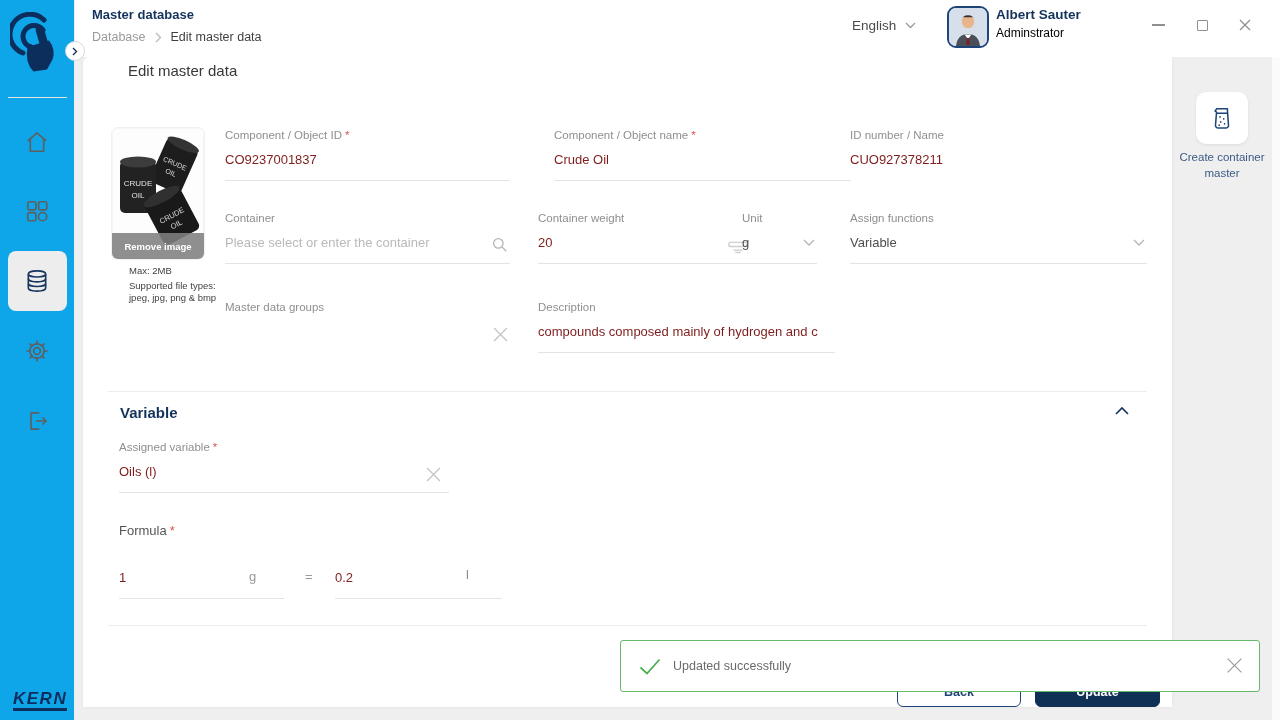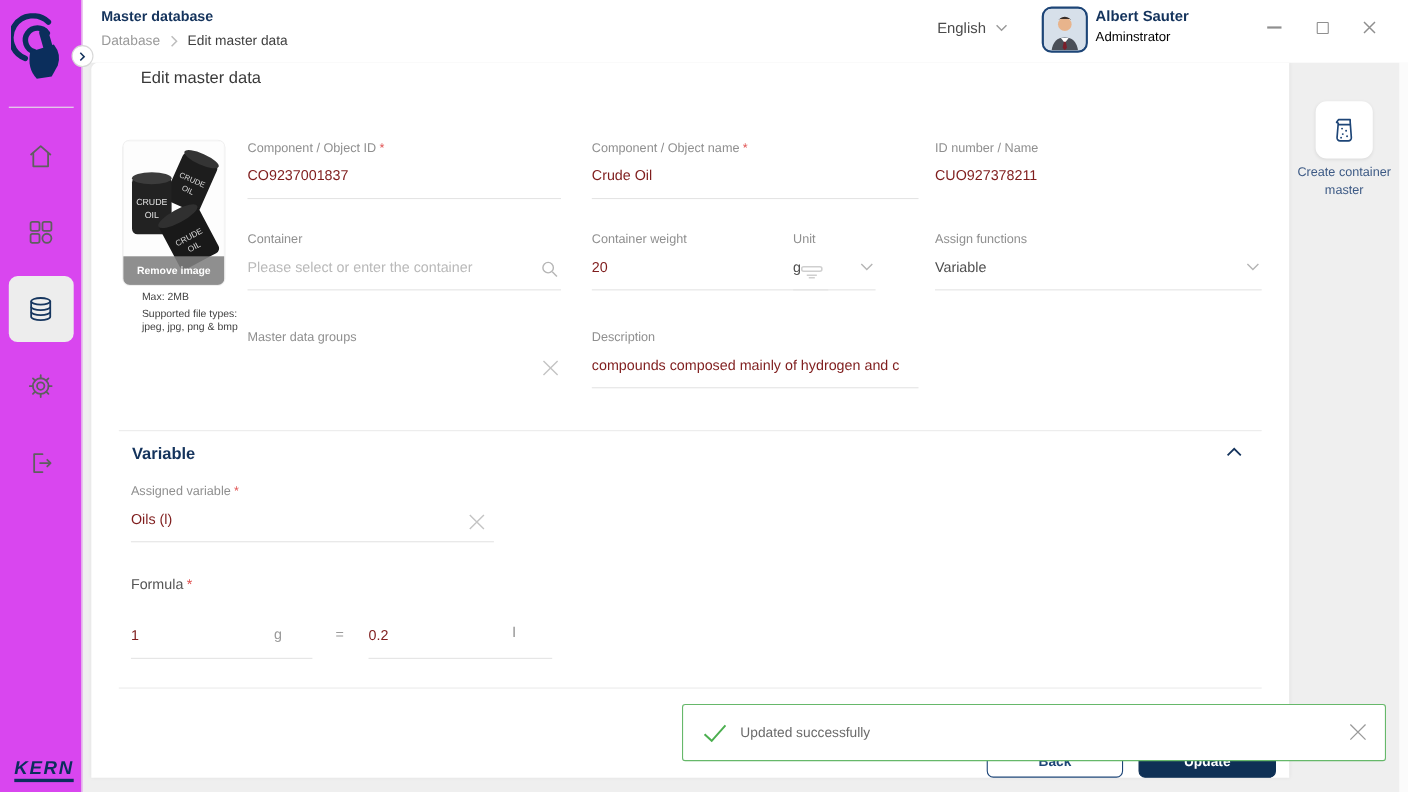"Component / Object name *" div.field { left: 455px -> 471px }
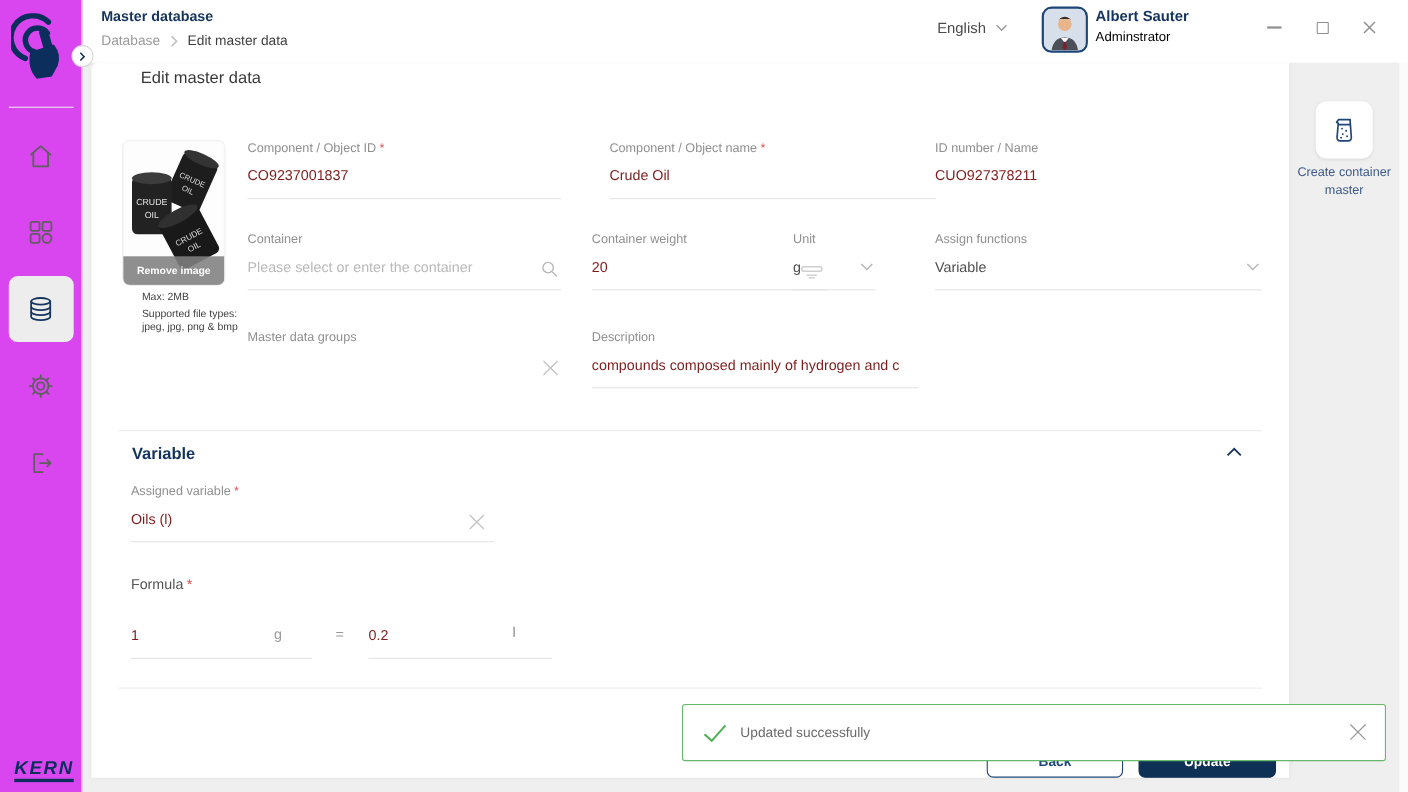"Unit" div.field { left: 638px -> 659px }
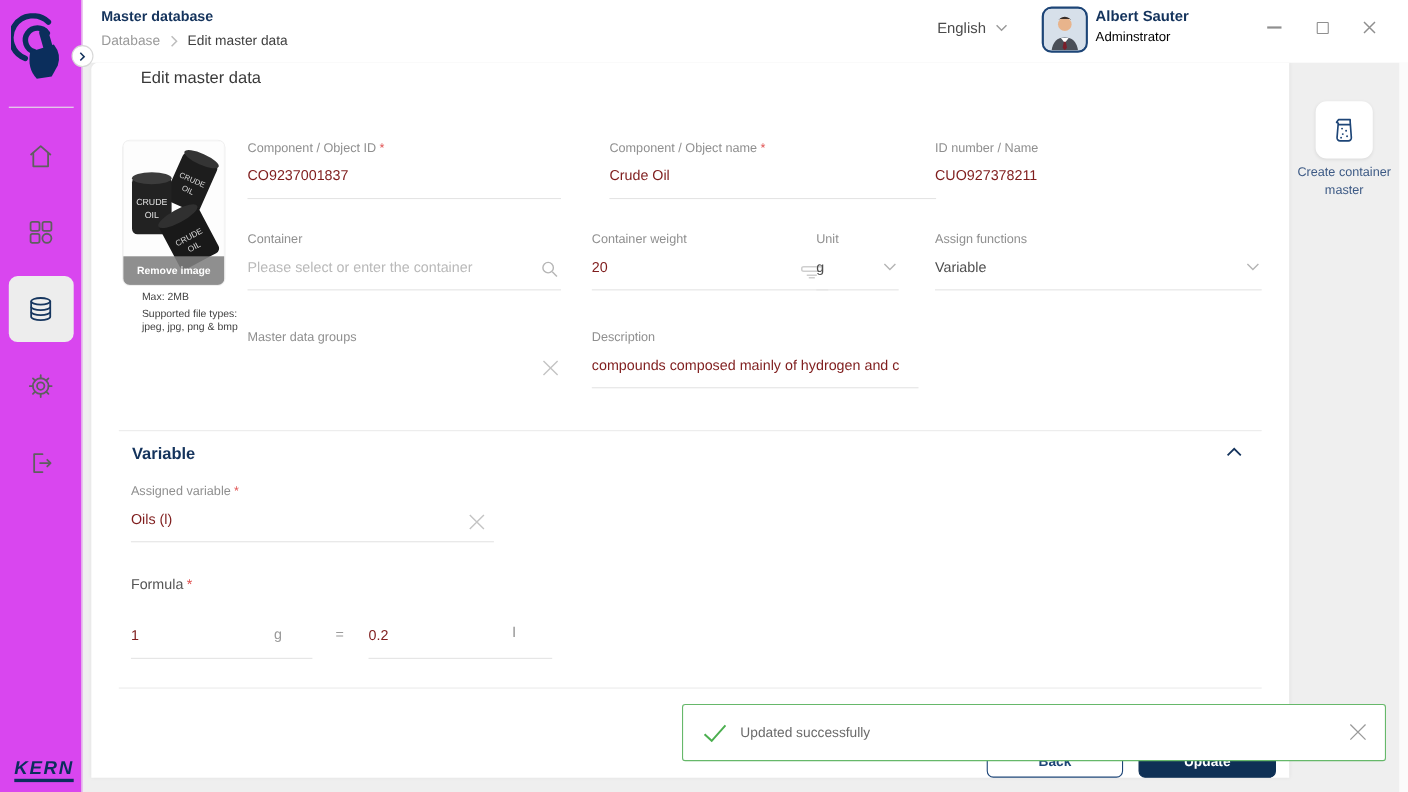"KERN" .sidebar { background: #d946ef -> #0ea5e9 }
